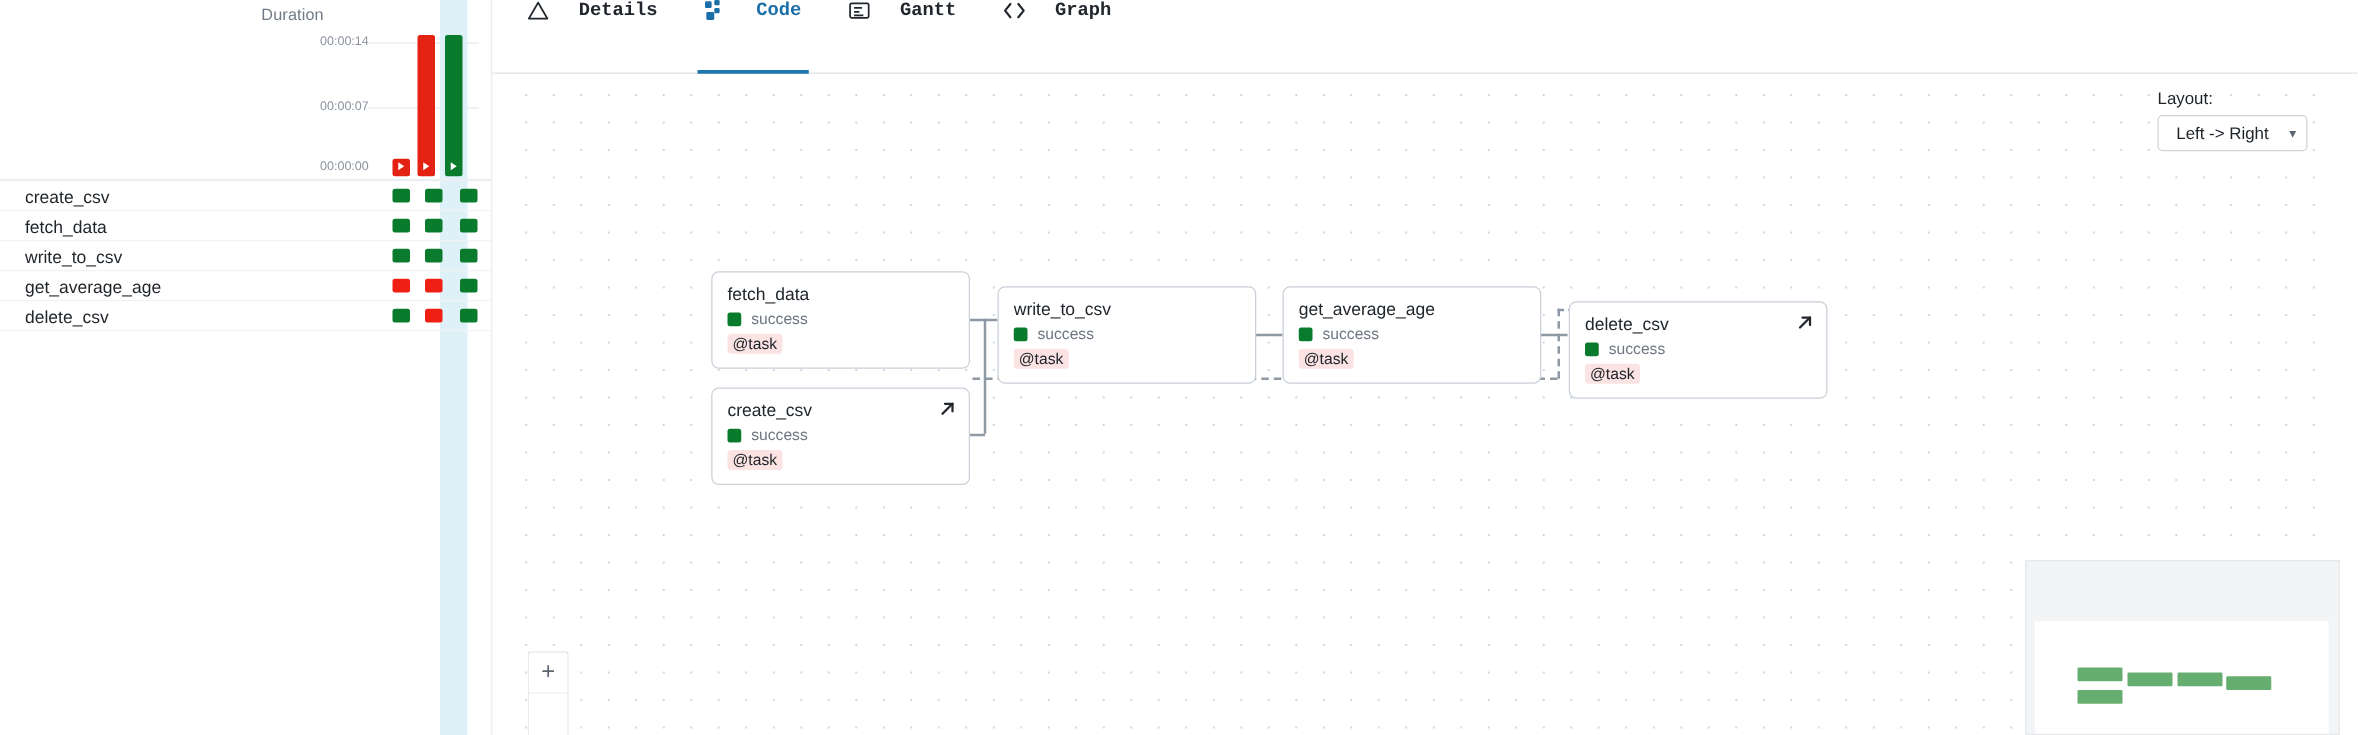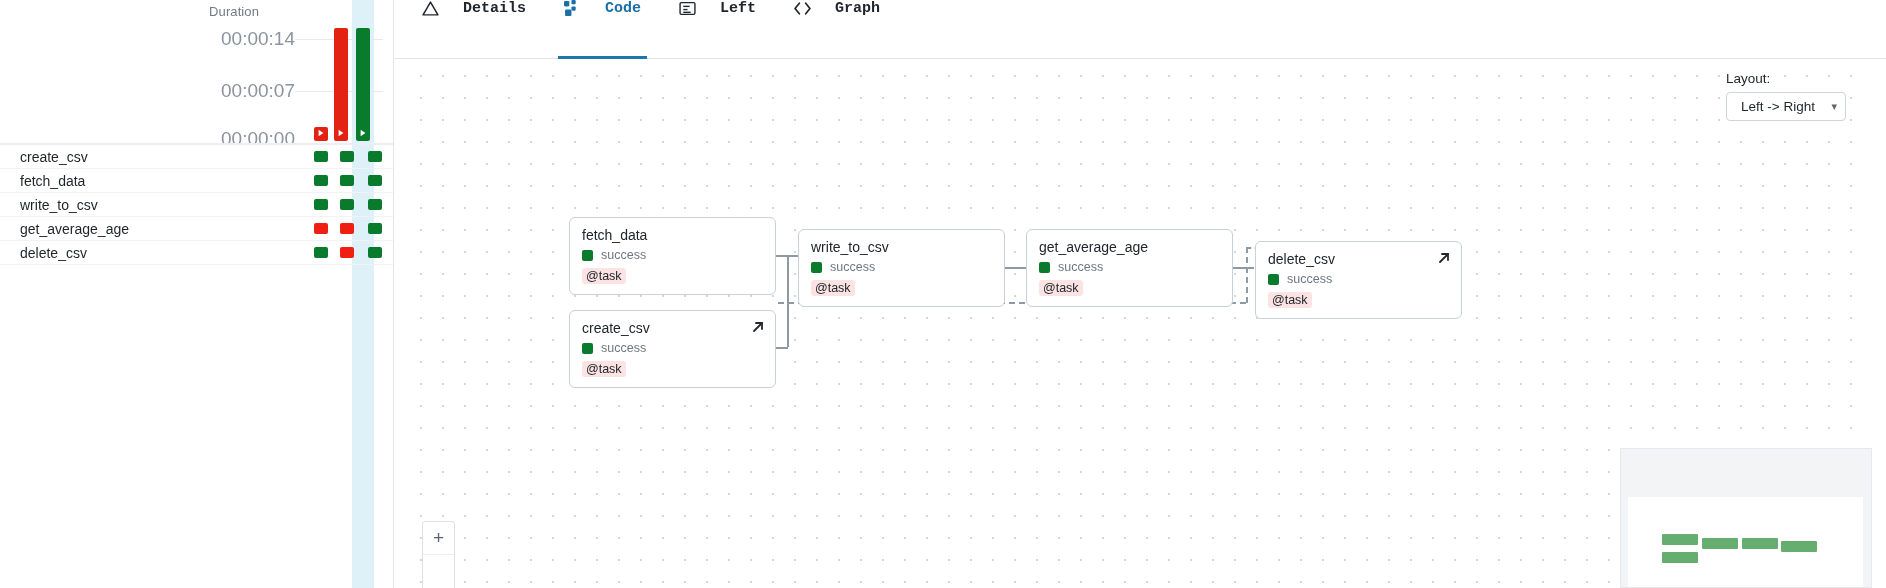"Left" span { text: Left -> Gantt }
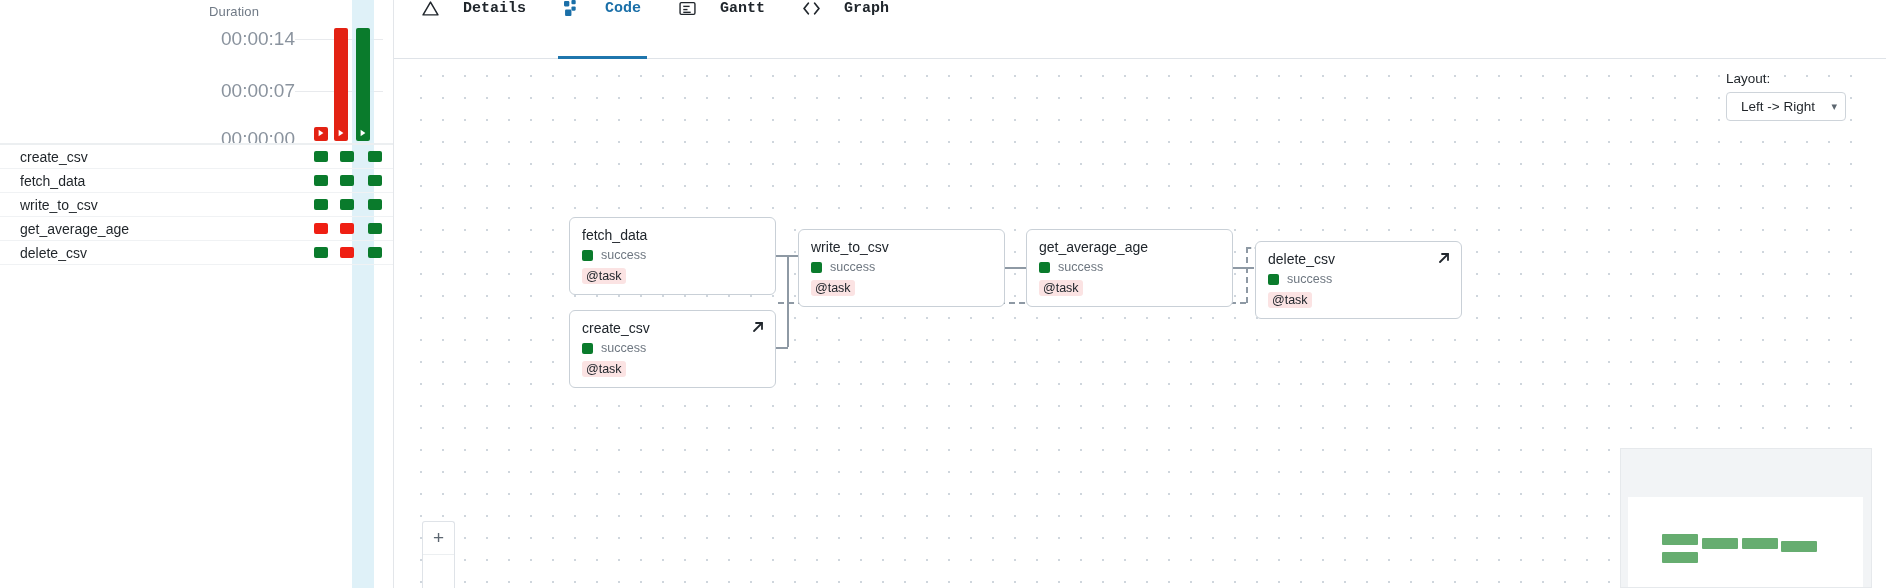"00:00:14" .axis-row { font-size: 19px -> 10px }
